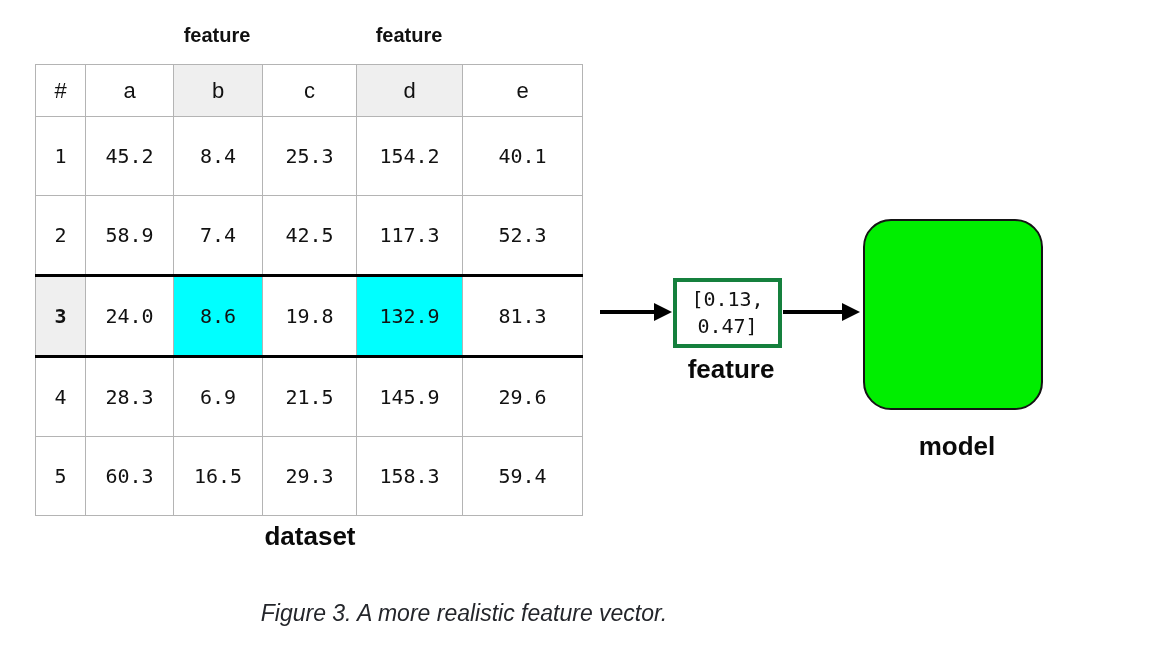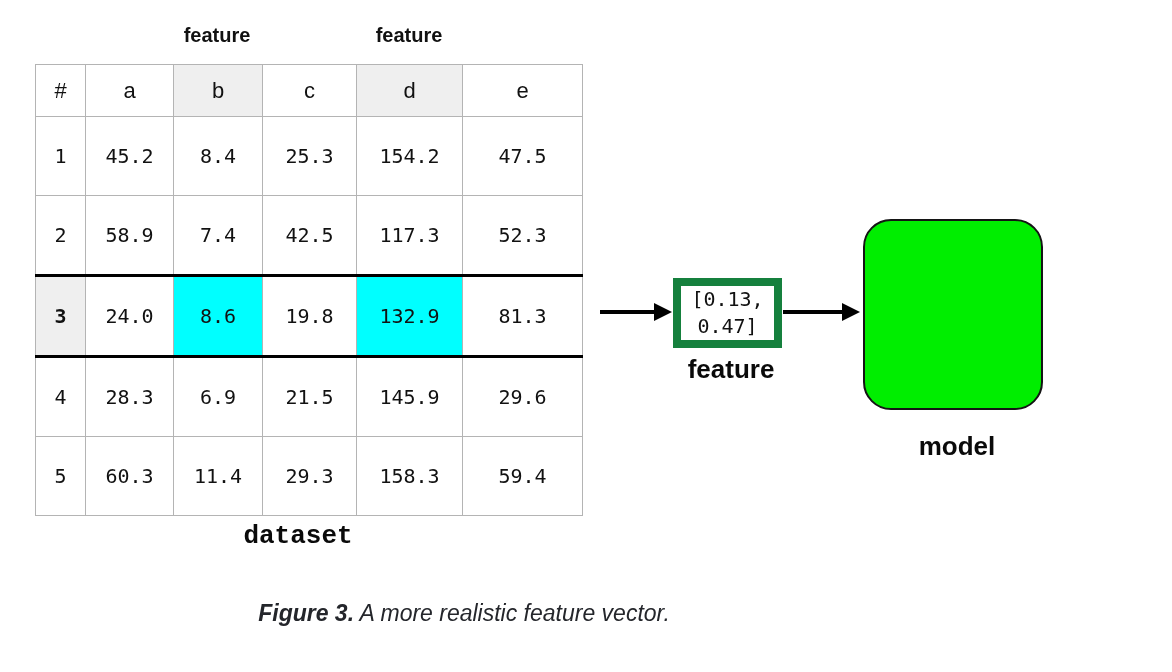"47.5" td { text: 47.5 -> 40.1 }
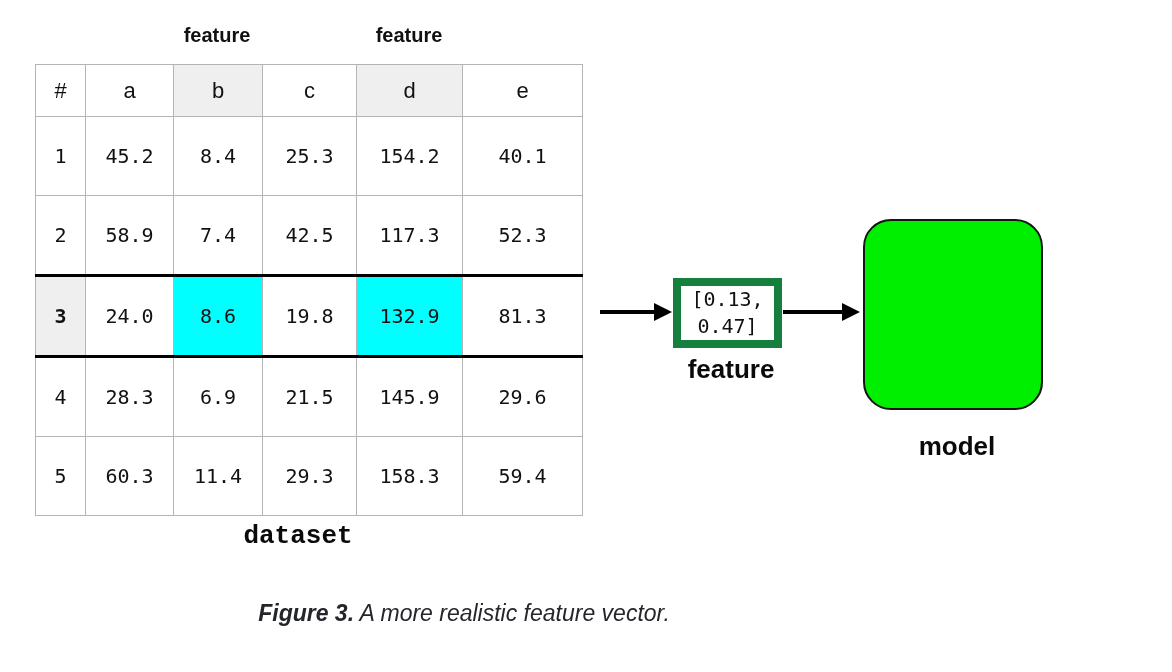"[0.13," .fv-box { border: 8px solid #15803d -> 4px solid #15803d }
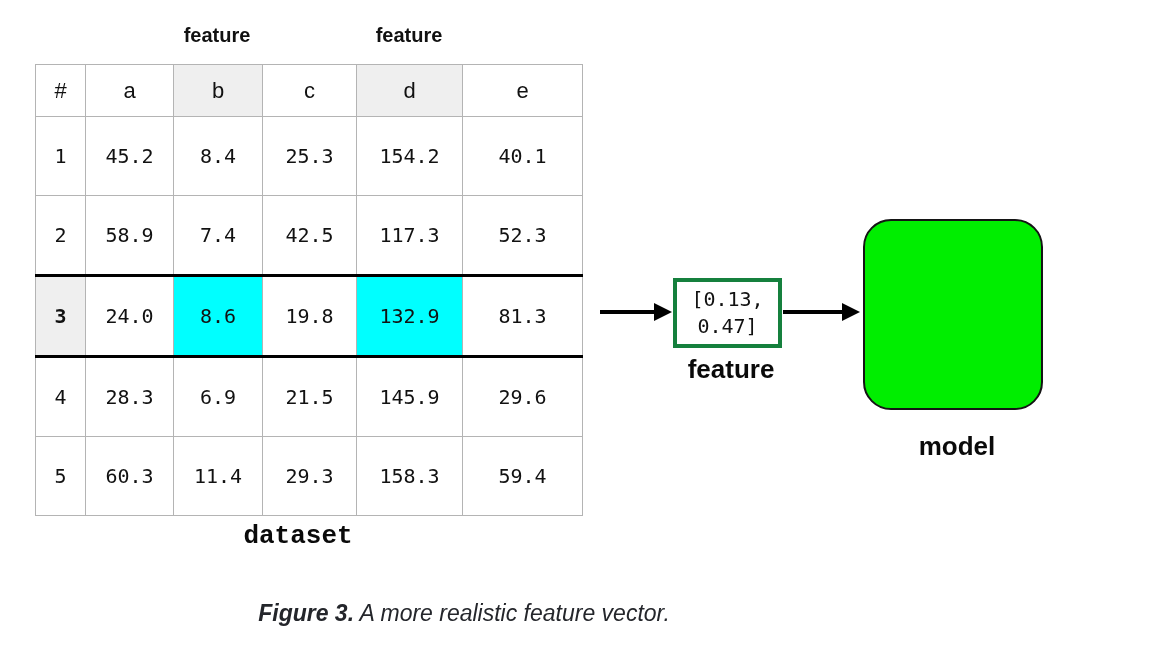"11.4" td { text: 11.4 -> 16.5 }
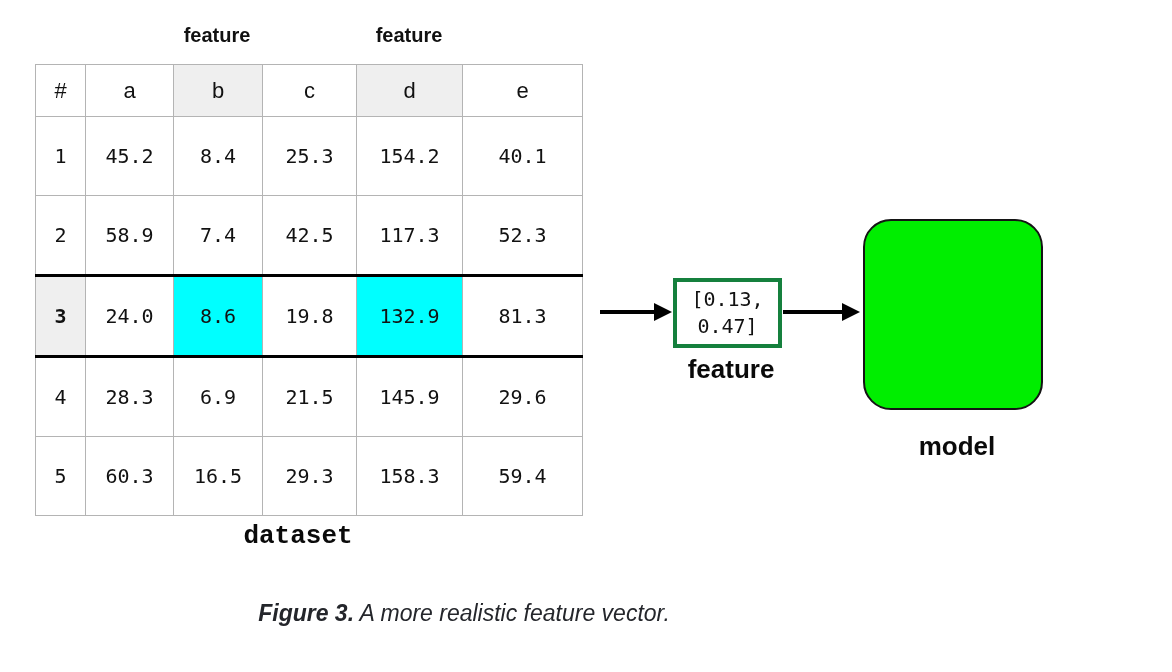"dataset" .dataset-label { font-family: Liberation Mono, monospace -> none; left: 298px -> 310px }
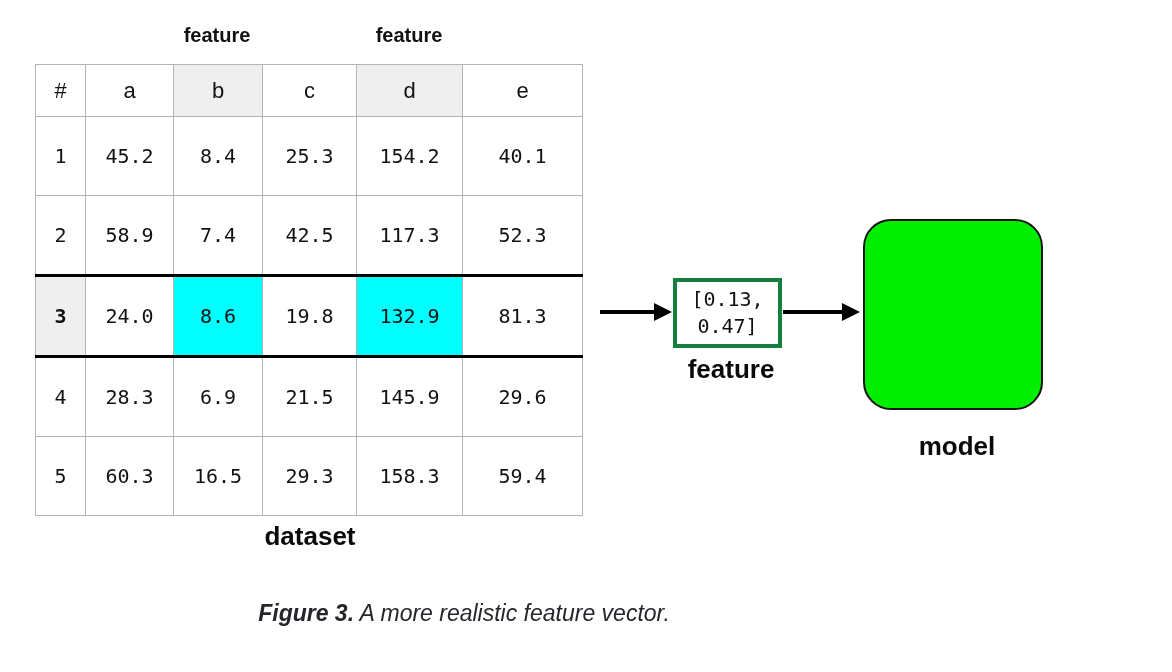"Figure 3." .caption-lead { font-weight: bold -> normal }
